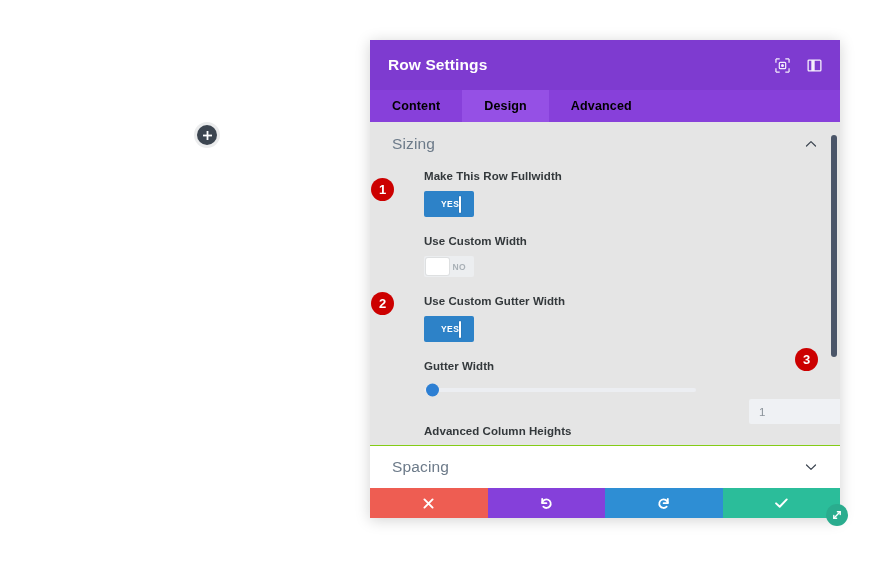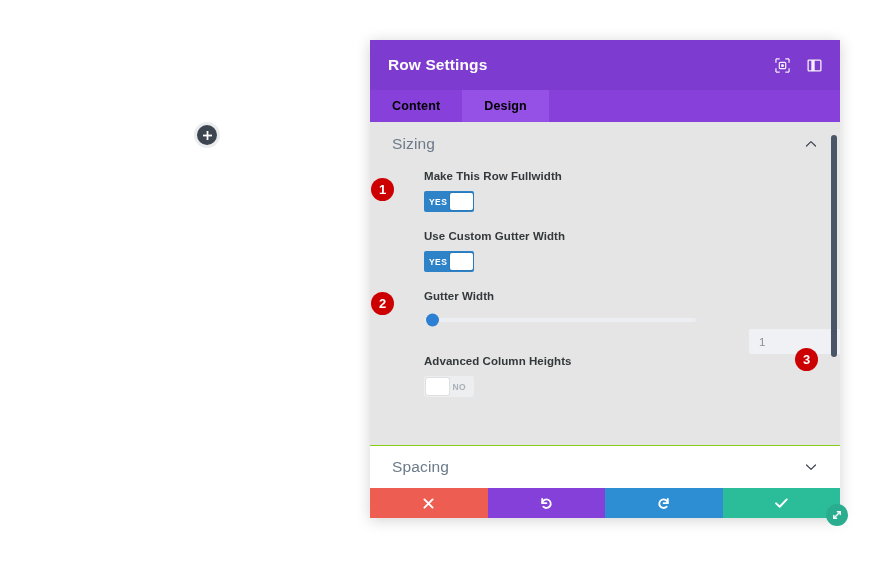"Advanced" div.tab { html: none -> <div>Advanced</div> }
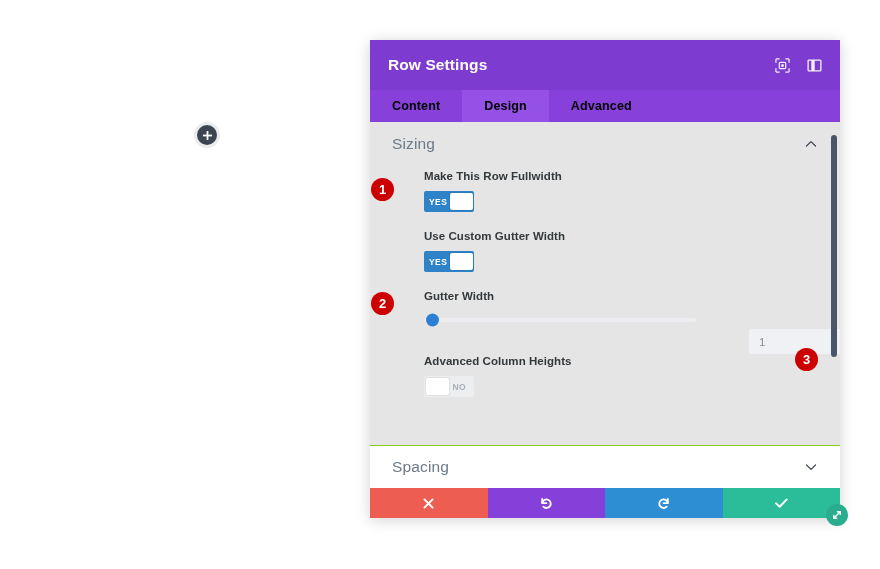"YES" .toggle.on { padding: 1px -> 13px }
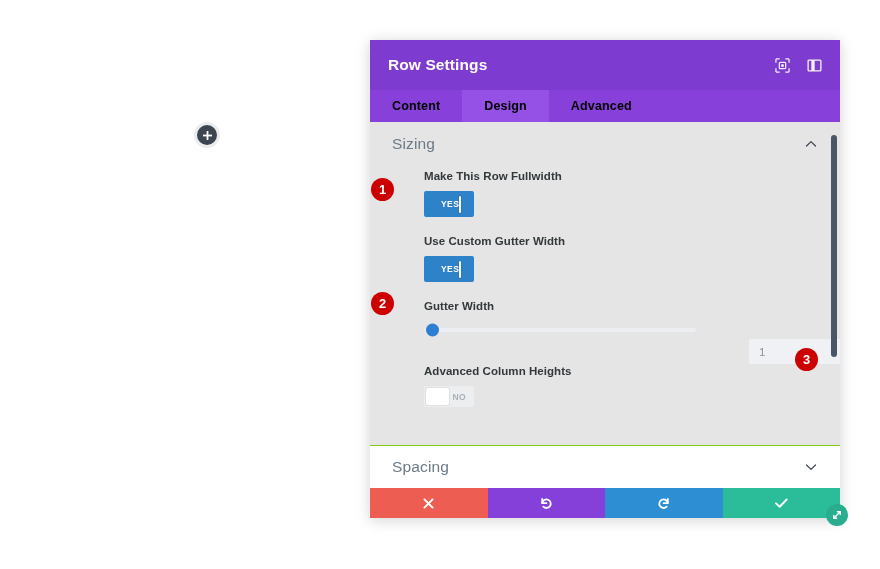"Use Custom Width" div.field { html: none -> <div> <div>Use Custom Width</div> <div> <span></span> <span>NO</span> </div> </div> }
